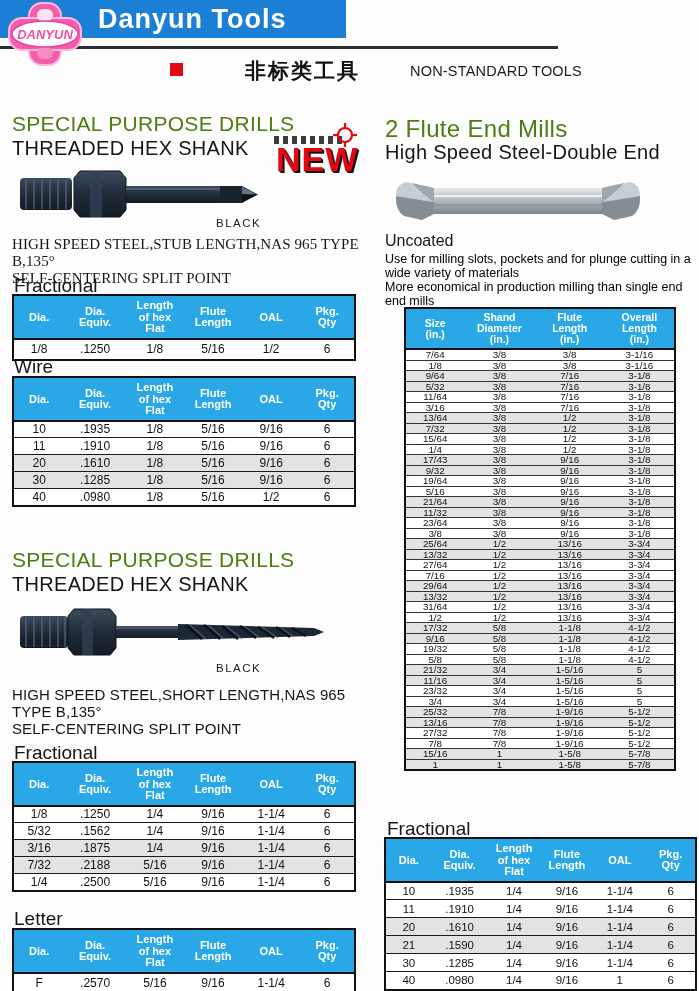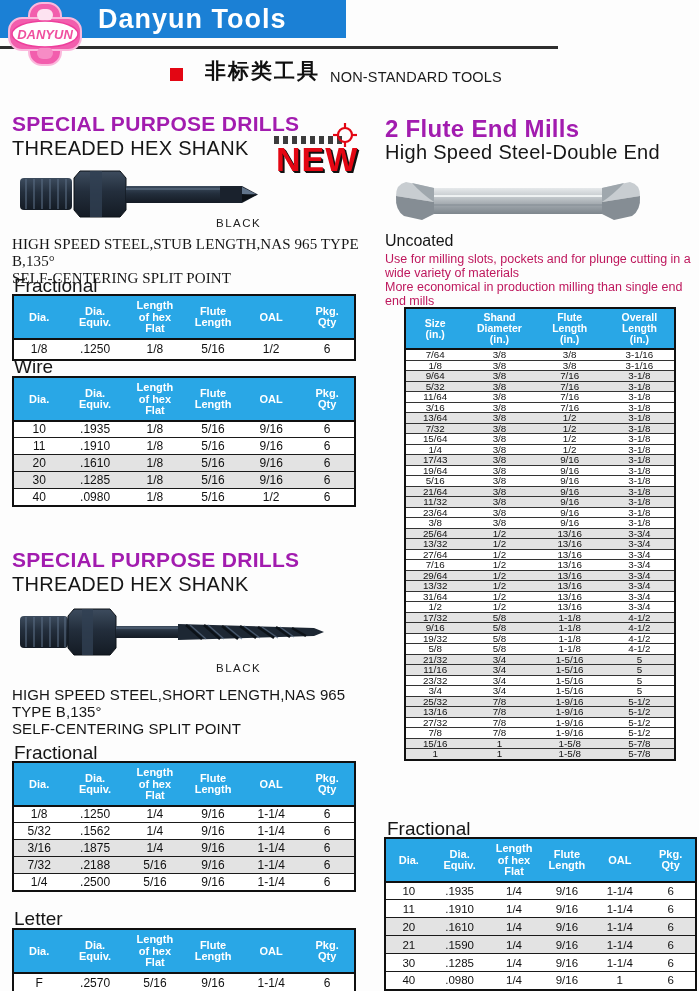"非标类工具" #subtitle { align-items: center -> flex-start; gap: none -> 40px }
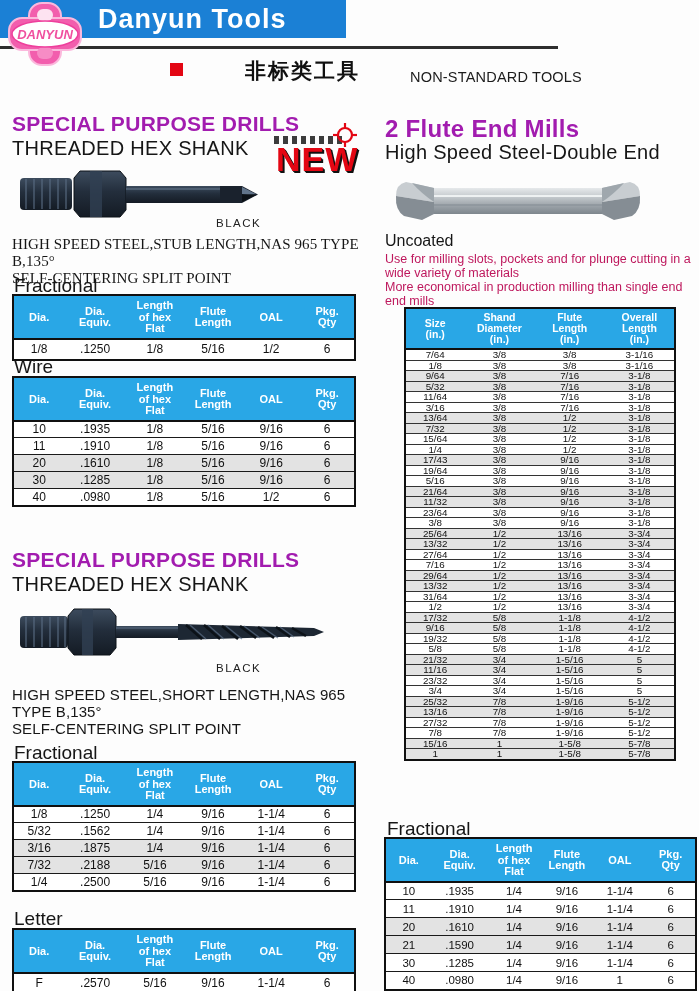"NON-STANDARD TOOLS" #subtitle .en { margin-top: 12px -> 6px }
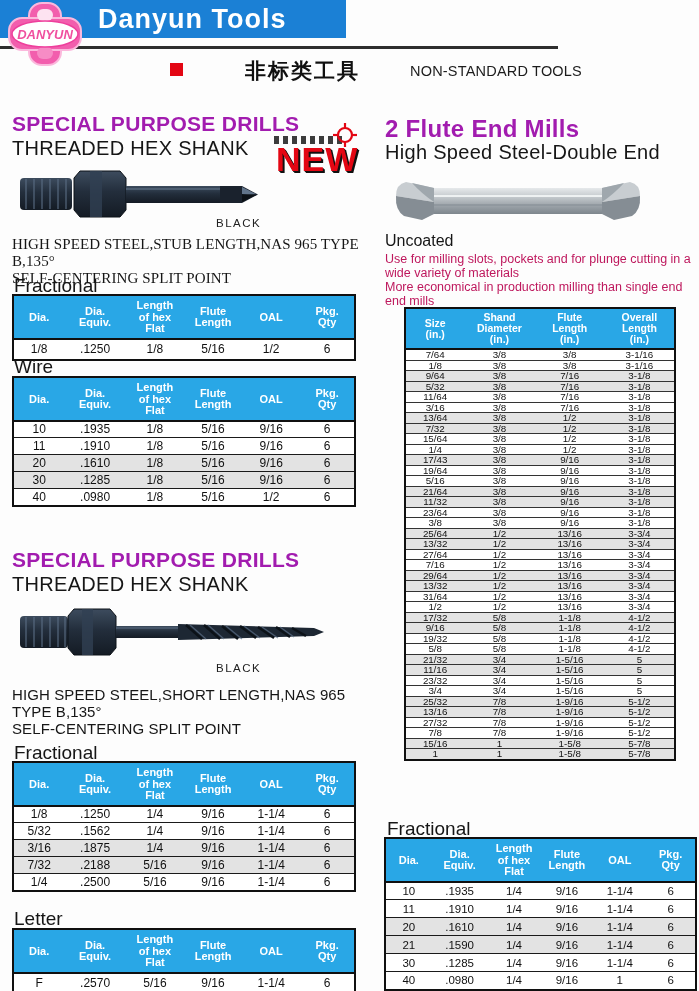"SPECIAL PURPOSE DRILLS" .section-title { color: #a21caf -> #4d7c0f; font-weight: 700 -> 400 }
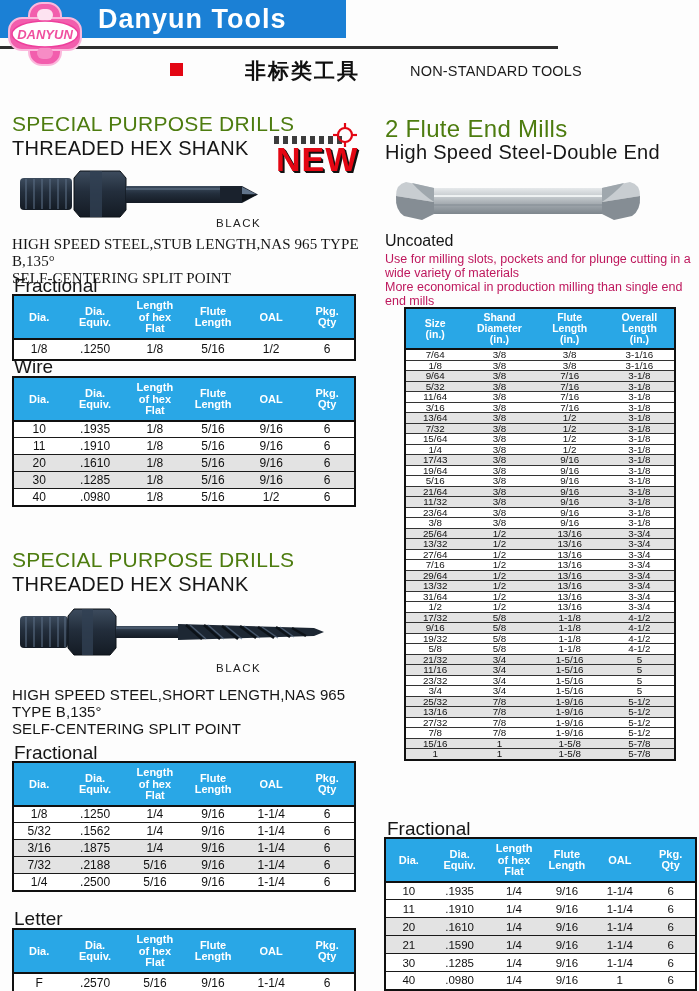"Use for milling slots, pockets" .right-desc { color: #be185d -> #000000 }
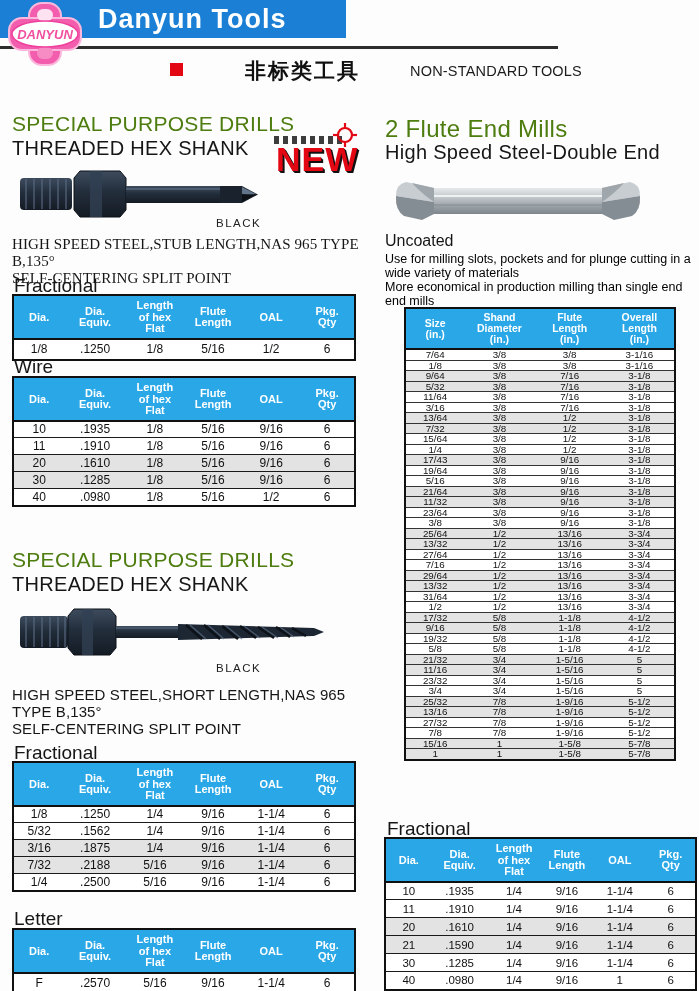"9/32" tr.shade { html: none -> <tr> <td>9/32</td> <td>3/8</td> <td>9/16</td> <td>3-1/8</td> </tr> }
